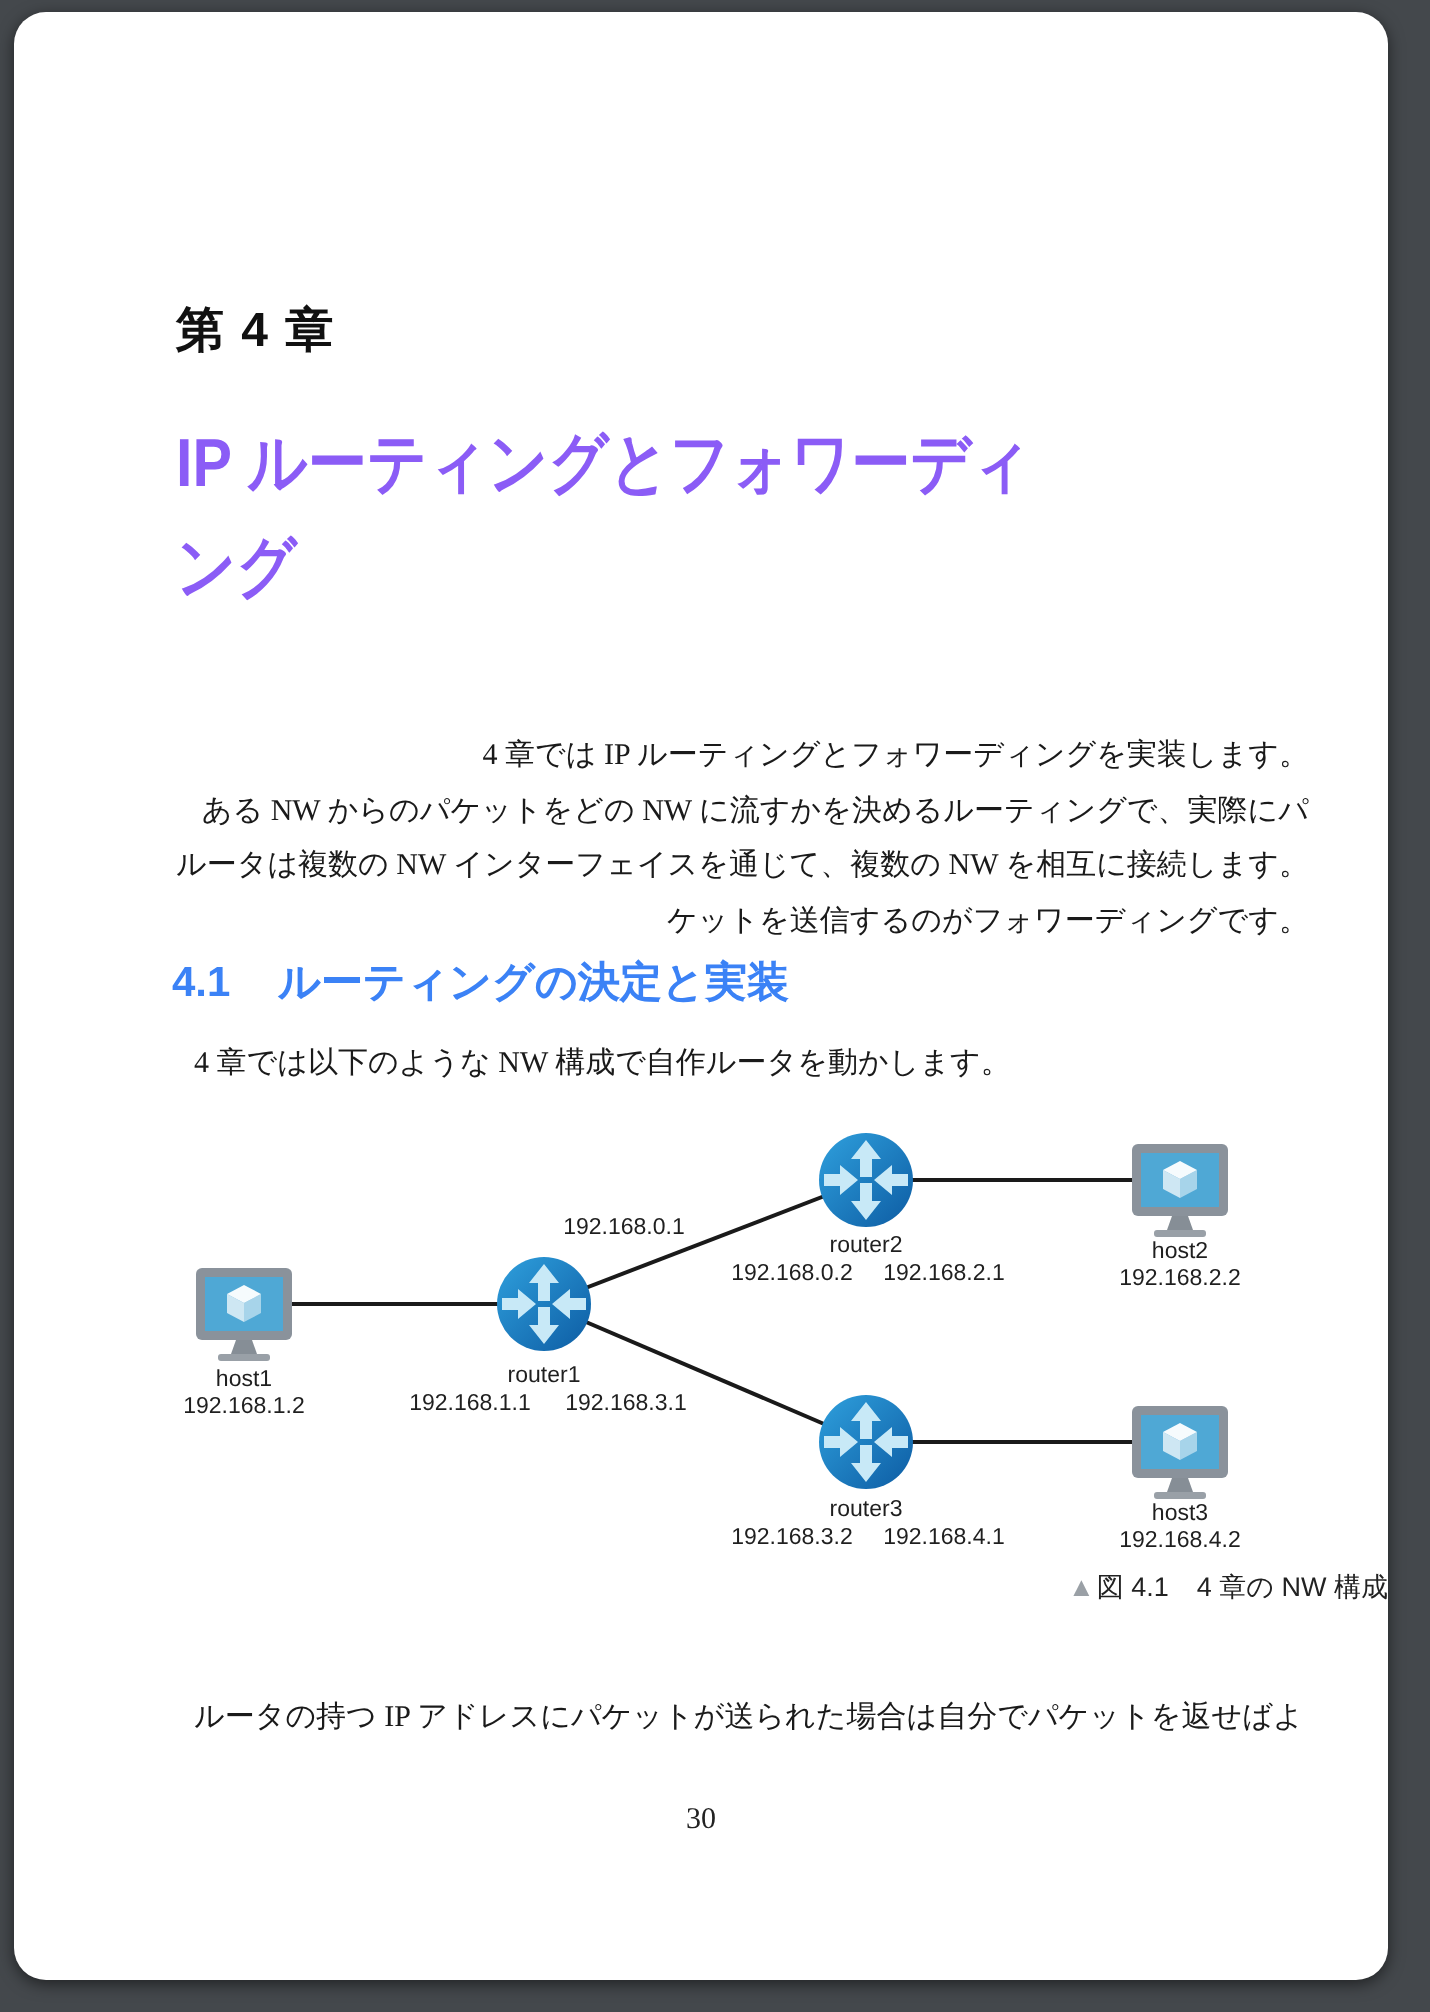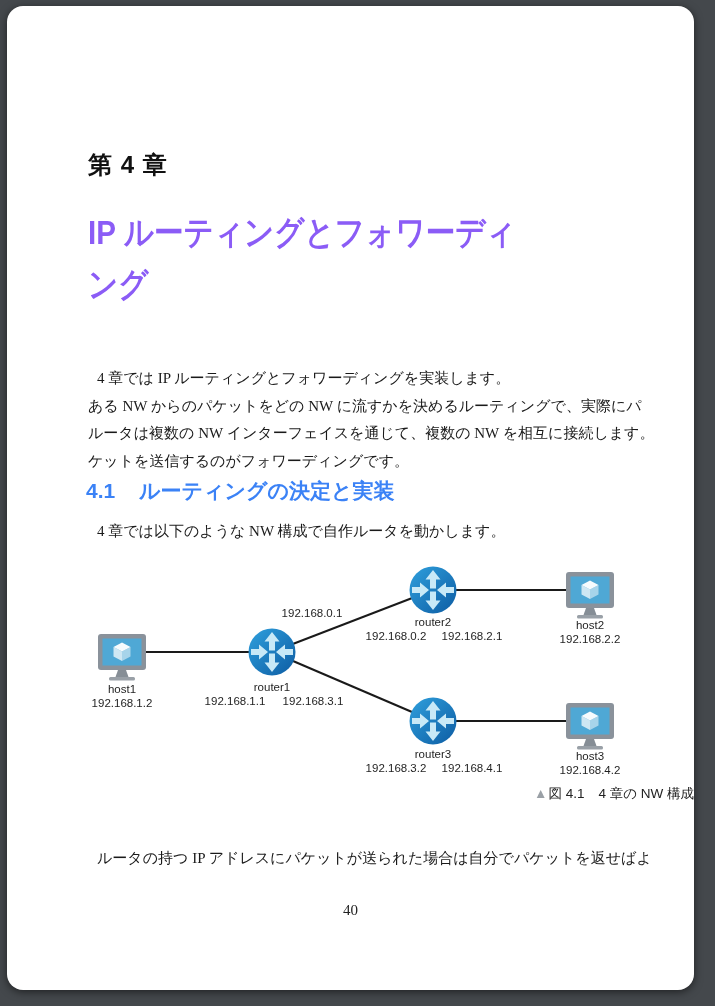"4 章では IP ルーティングとフォワーディングを実装します。" .para { text-align: none -> right }
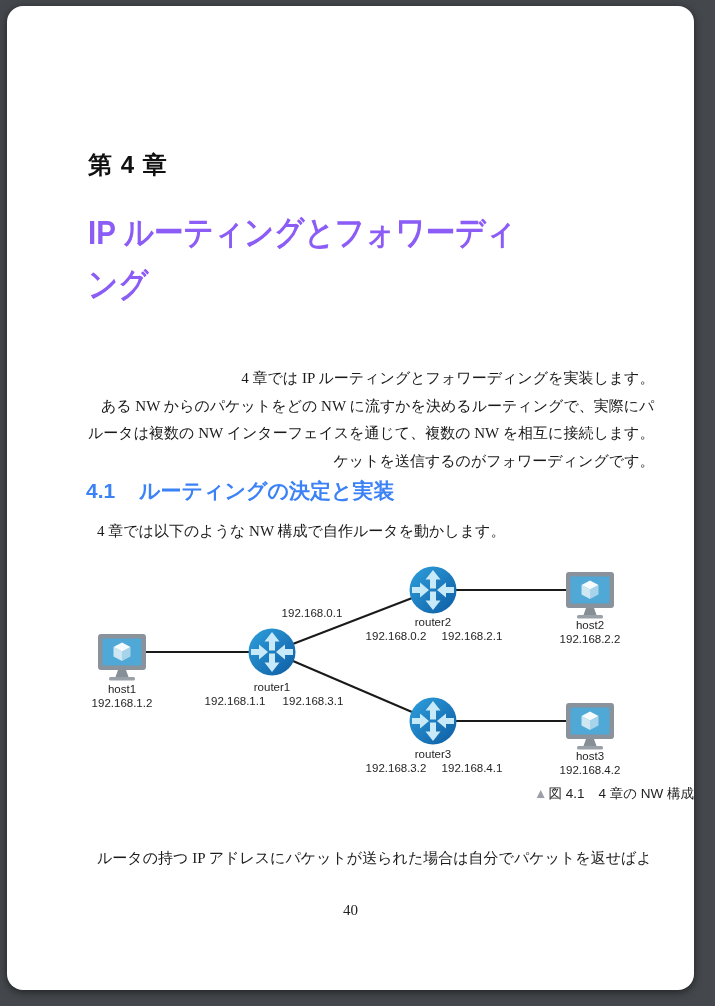"40" div.pagenum { text: 40 -> 30 }
